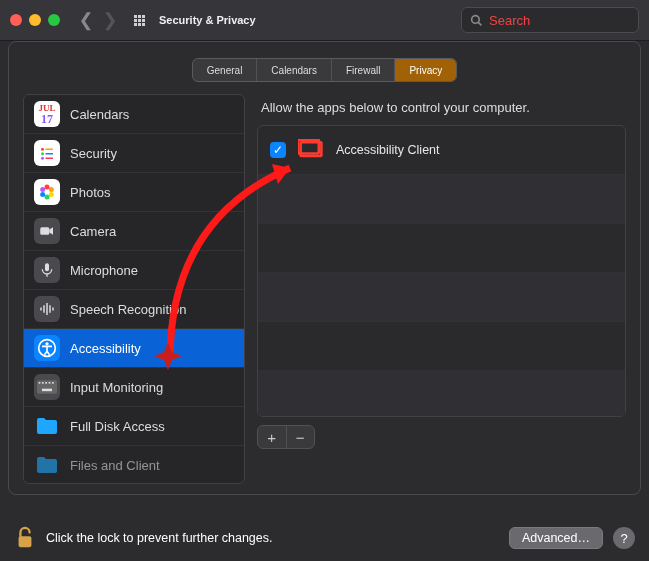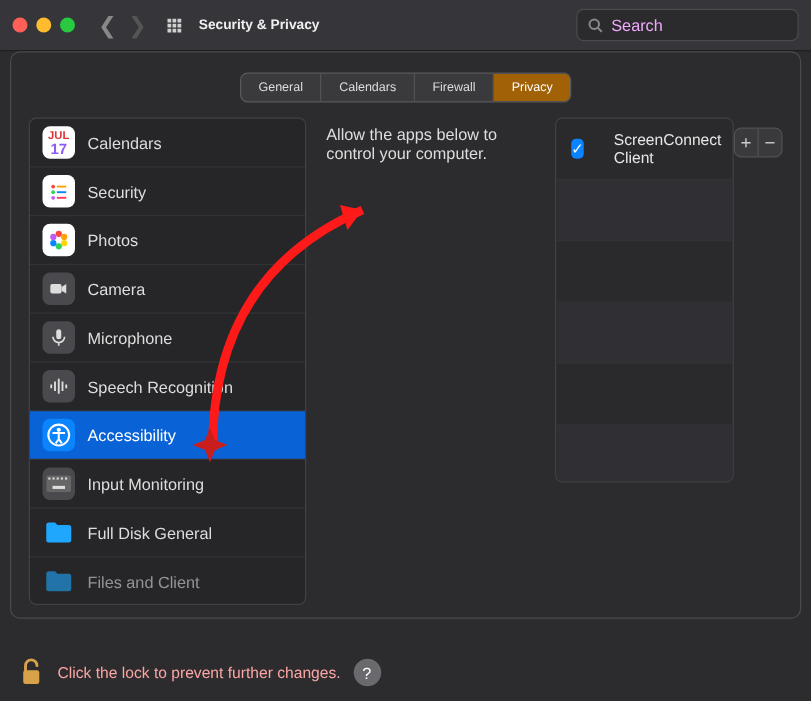"Search" .search-wrap { color: #f0abfc -> #ef4444 }
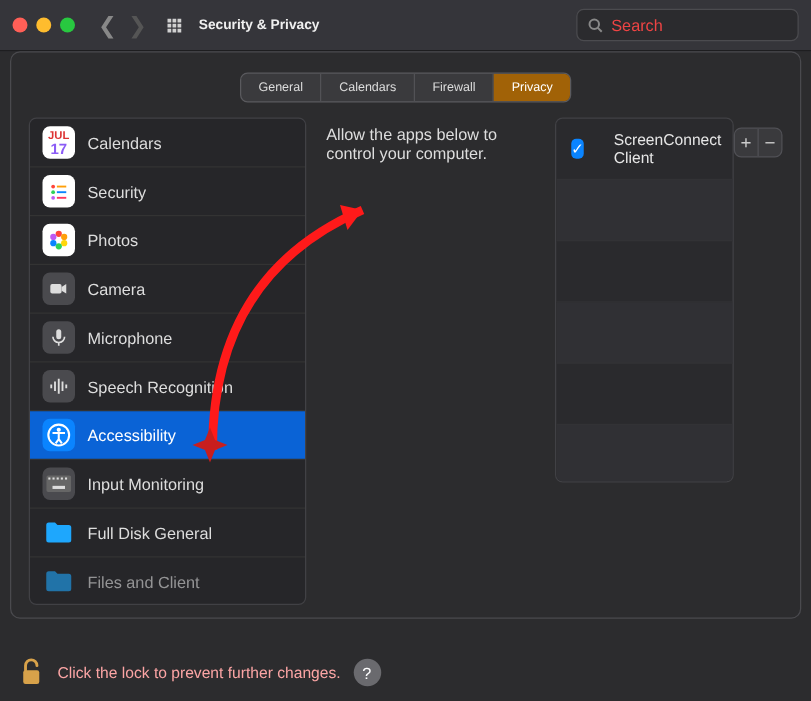"JUL" .side-icon { font-family: none -> Liberation Serif, serif }
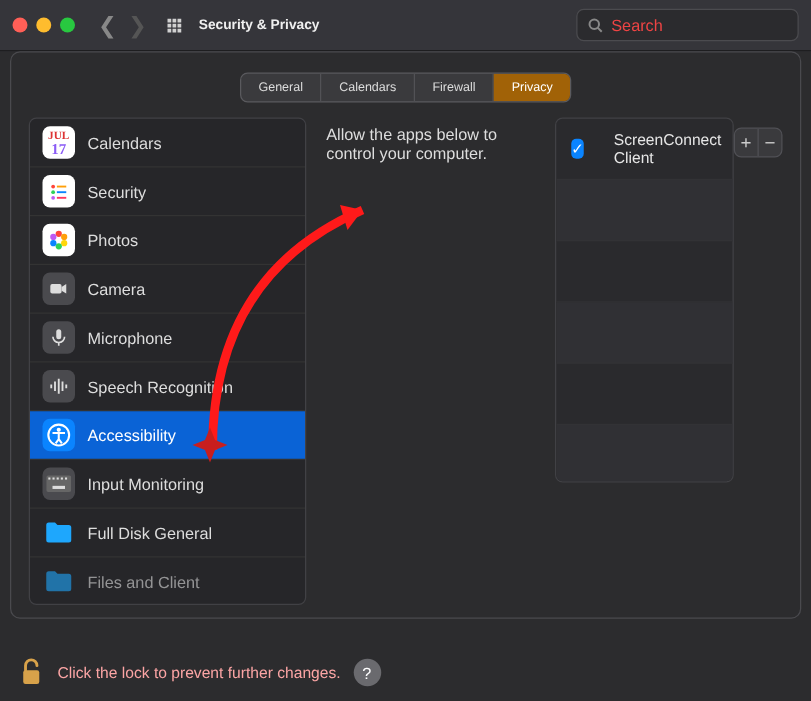"Allow the apps below to" .right-pane { flex-direction: none -> column }
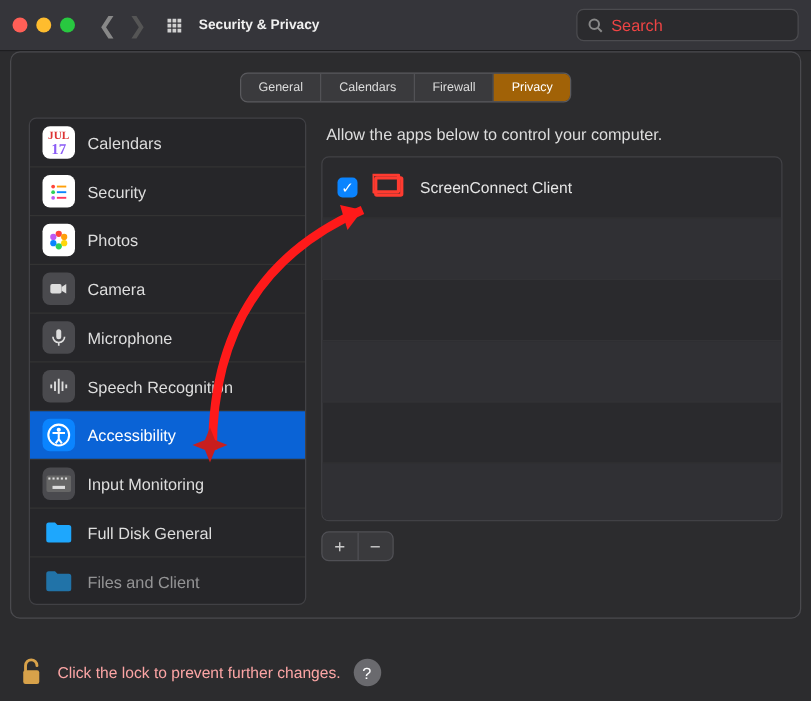"ScreenConnect Client" span { text: ScreenConnect -> Accessibility }
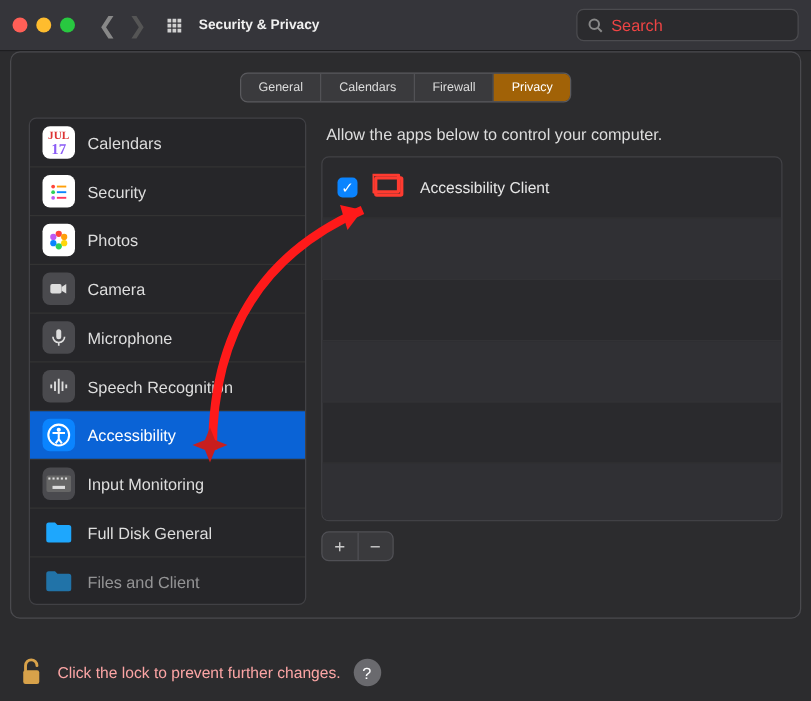"Full Disk General" span { text: General -> Access }
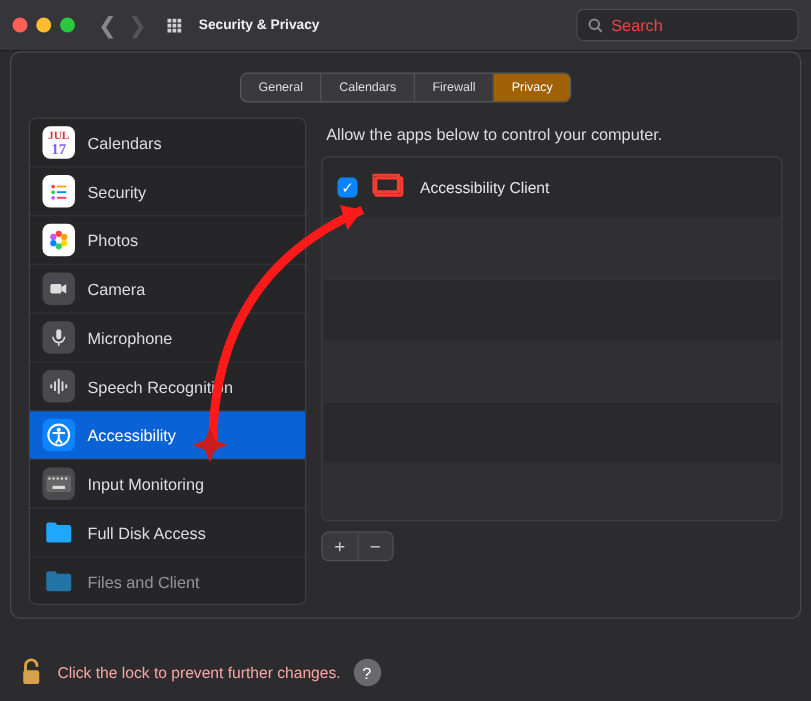"Click the lock to prevent" .footer-text { color: #fca5a5 -> #ffffff }
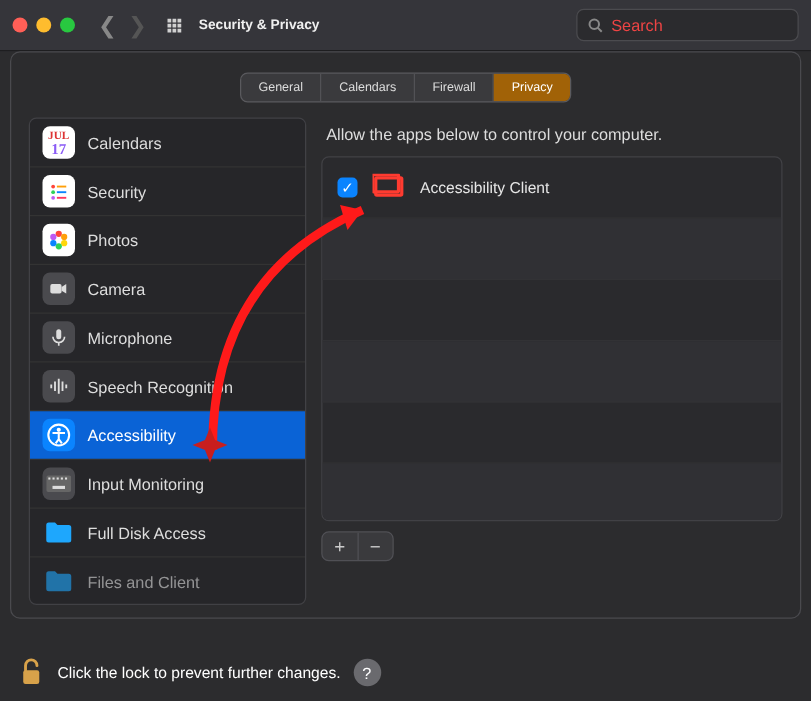"Advanced…" button.adv-btn { html: none -> <button>Advanced…</button> }
